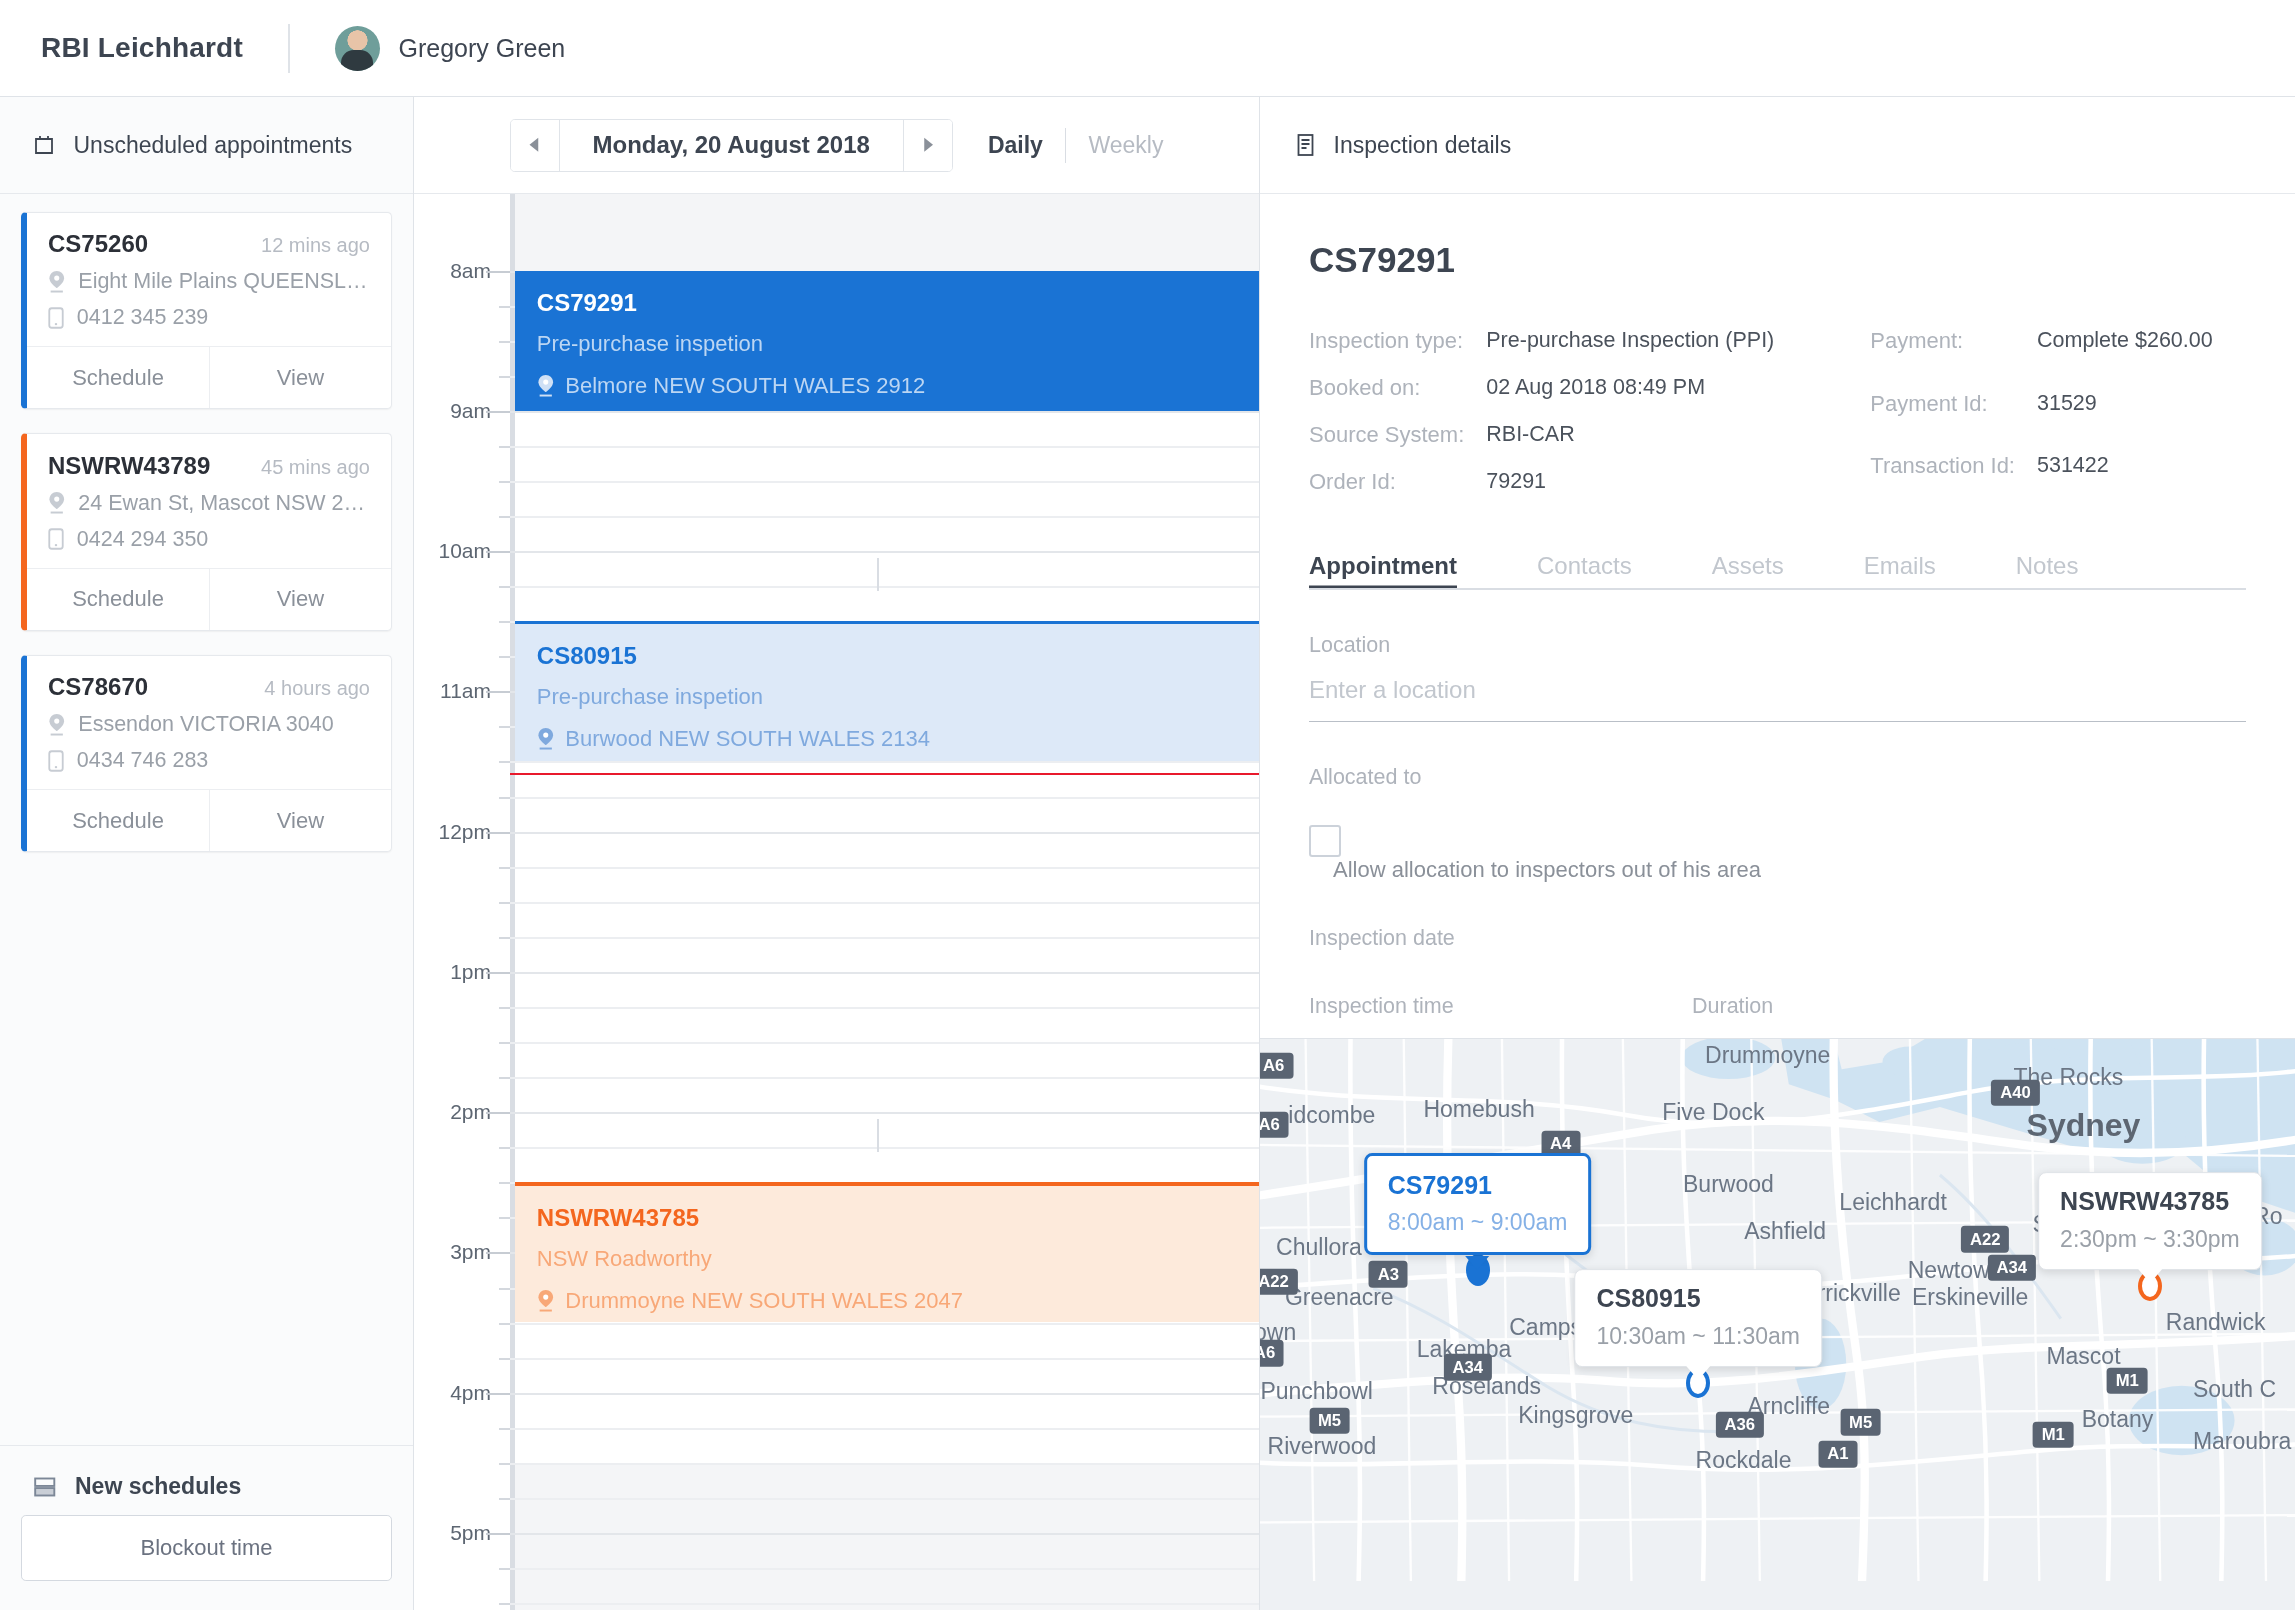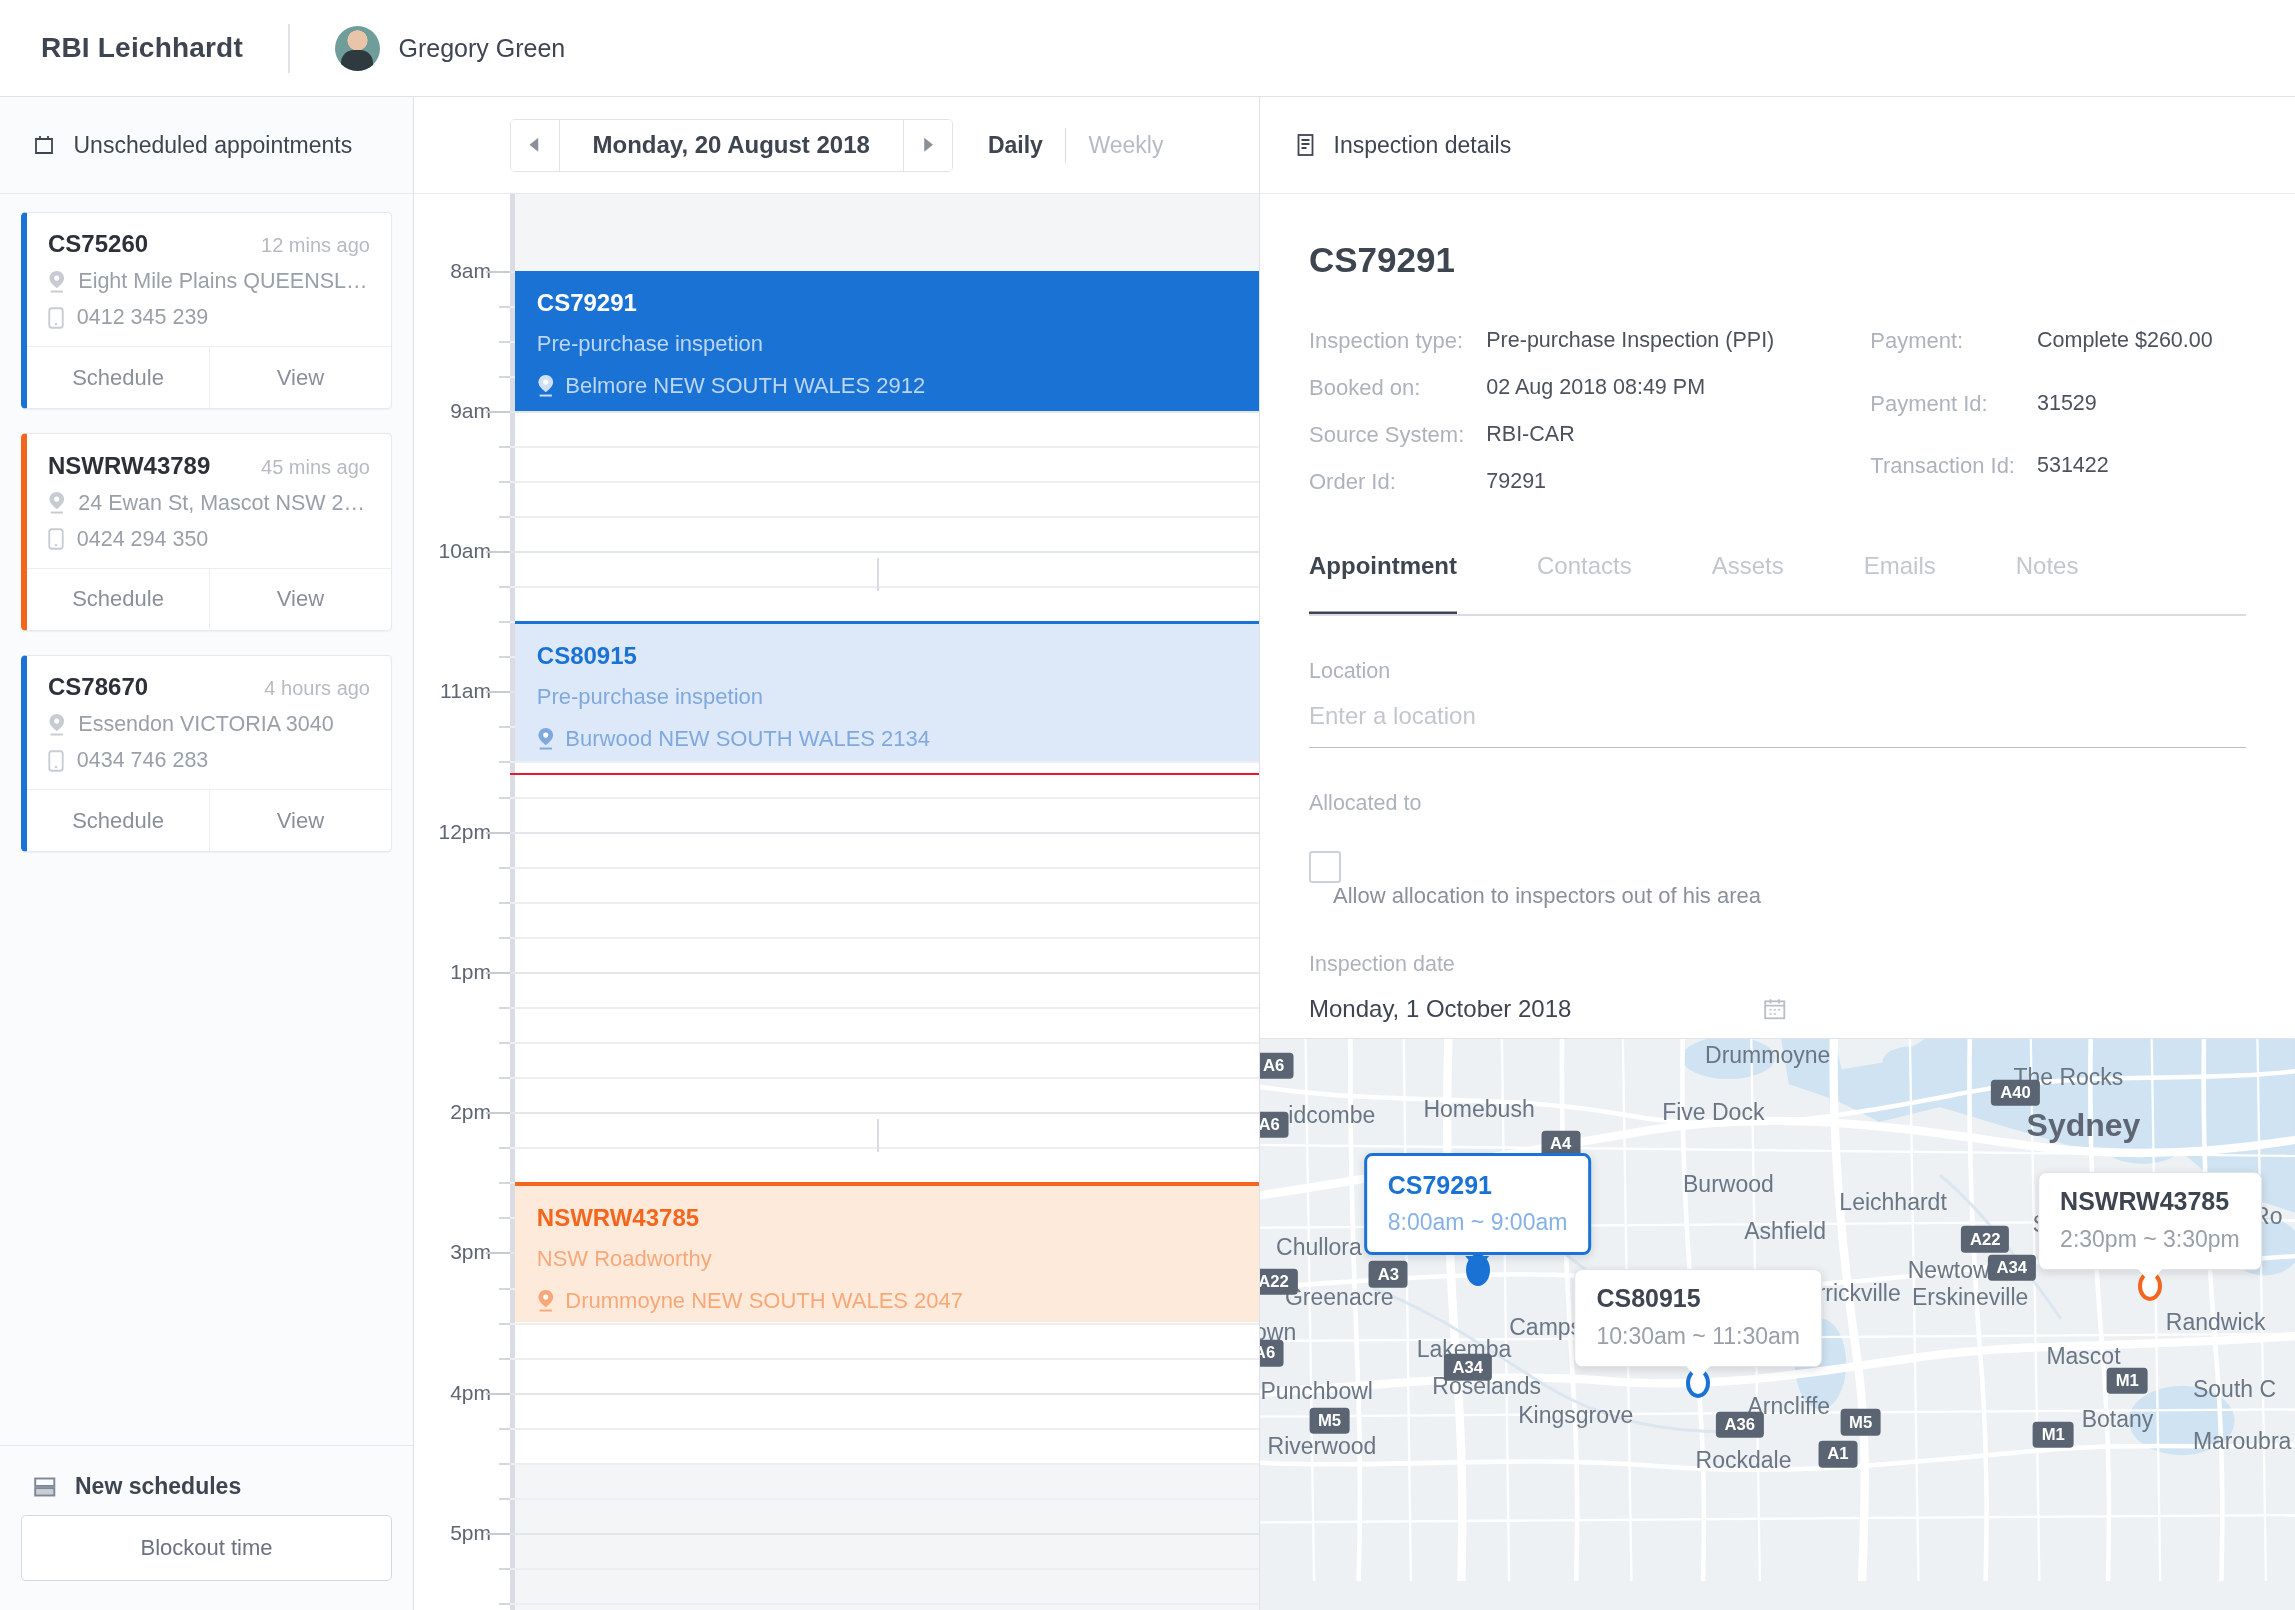"Appointment" #tabs .tab { padding: 0 0 34px 0 -> 0 0 8px 0 }
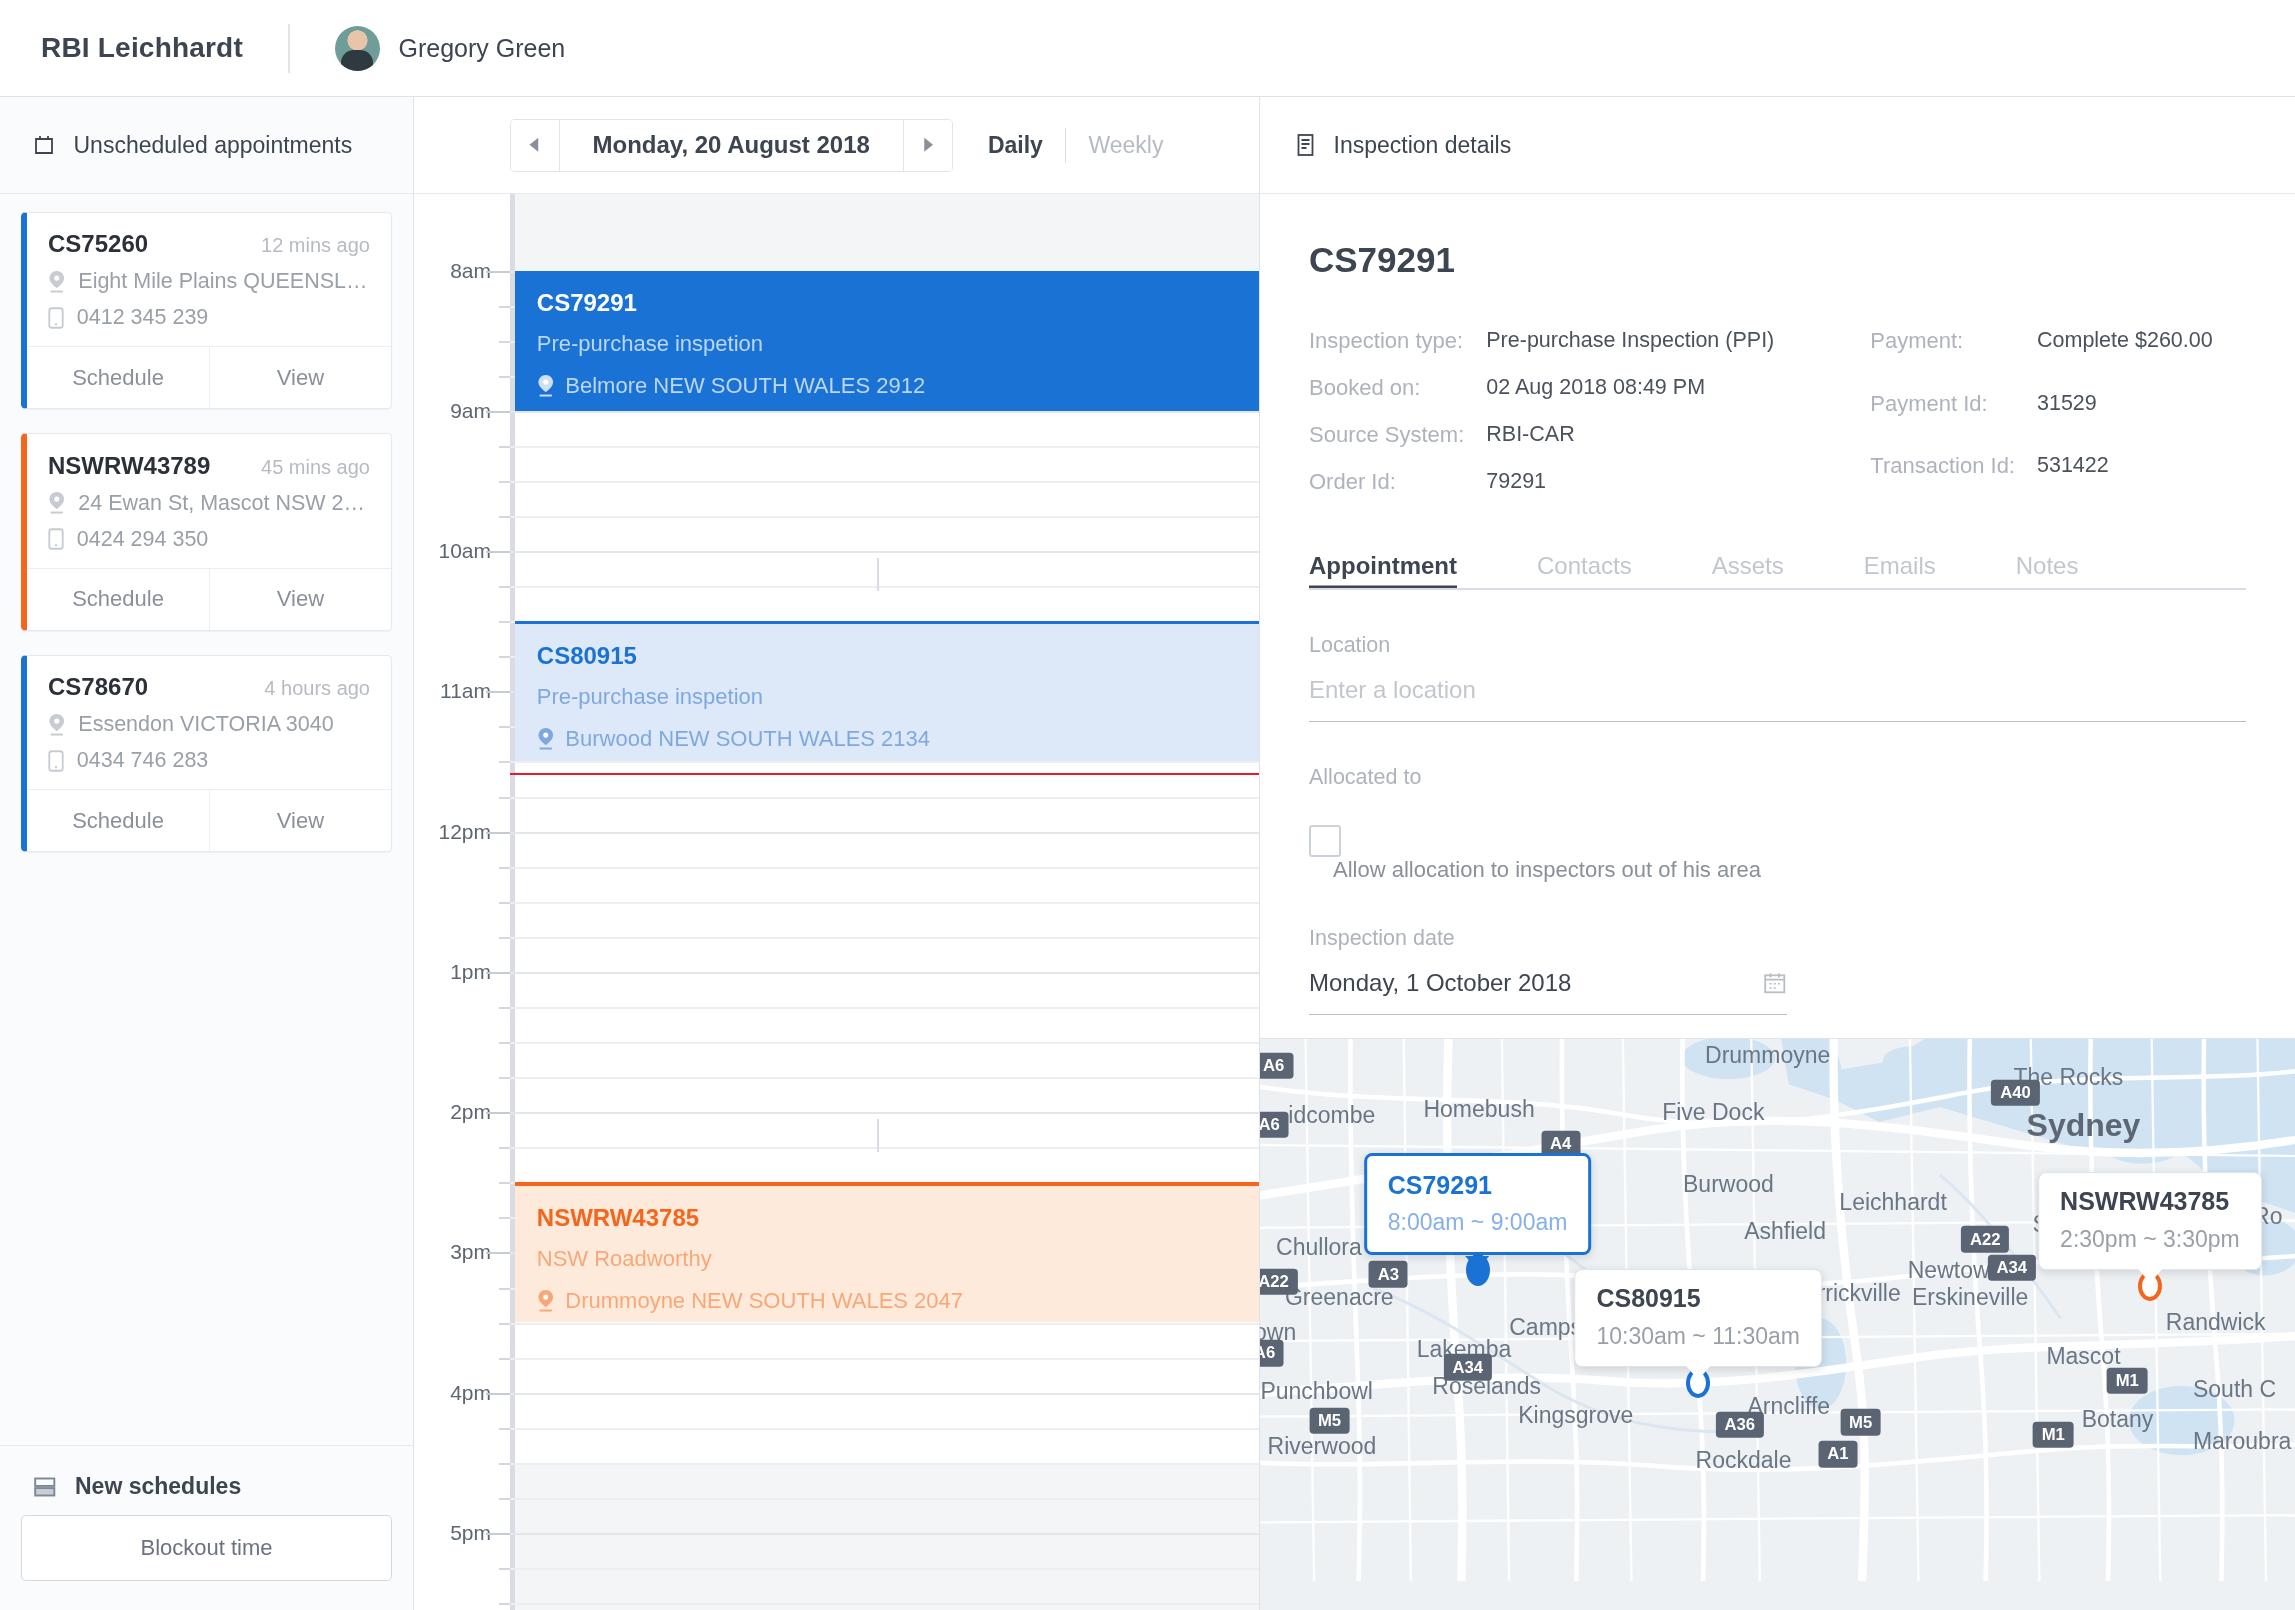"Monday, 1 October 2018" div.finput { html: <div> <span>Monday, 1 October 2018</span> <span> <svg> <rect></rect> <path></path> <path></path> </svg> </span> </div> -> none }
